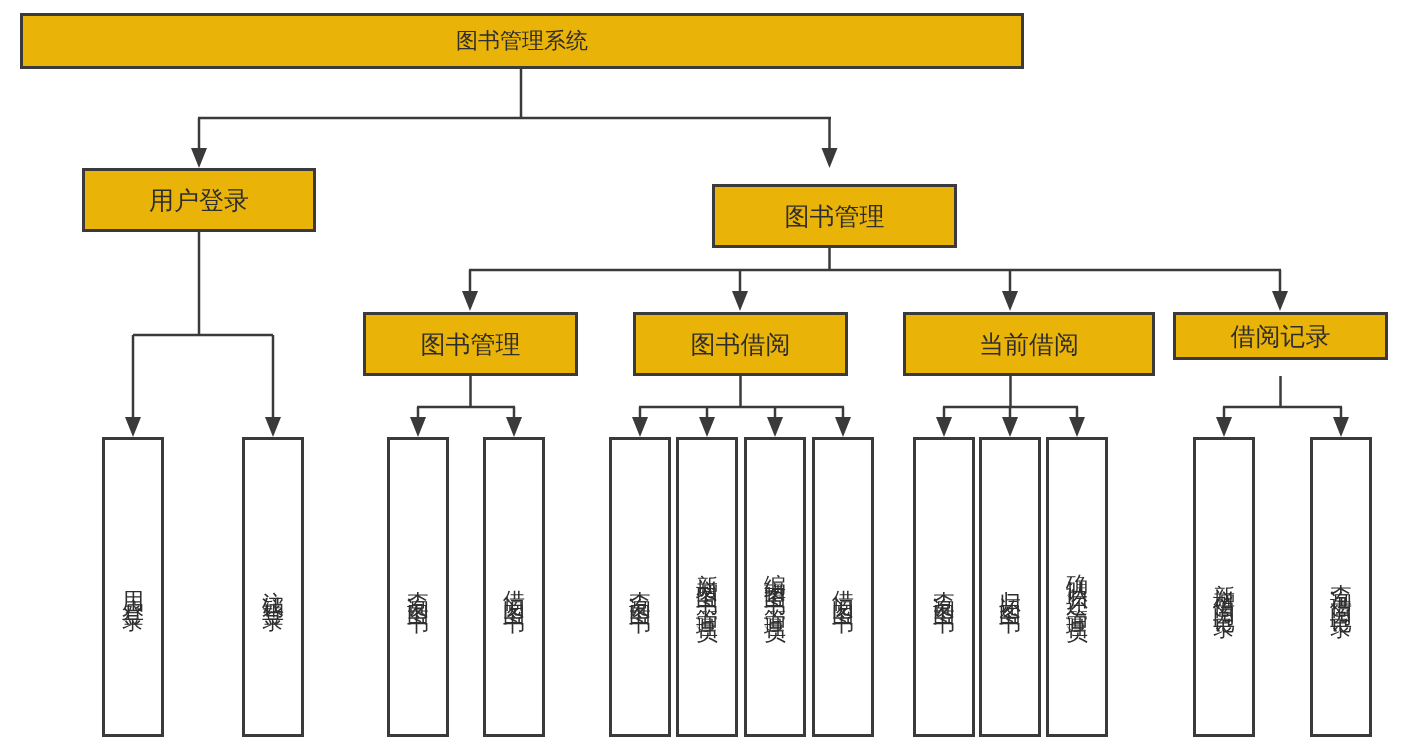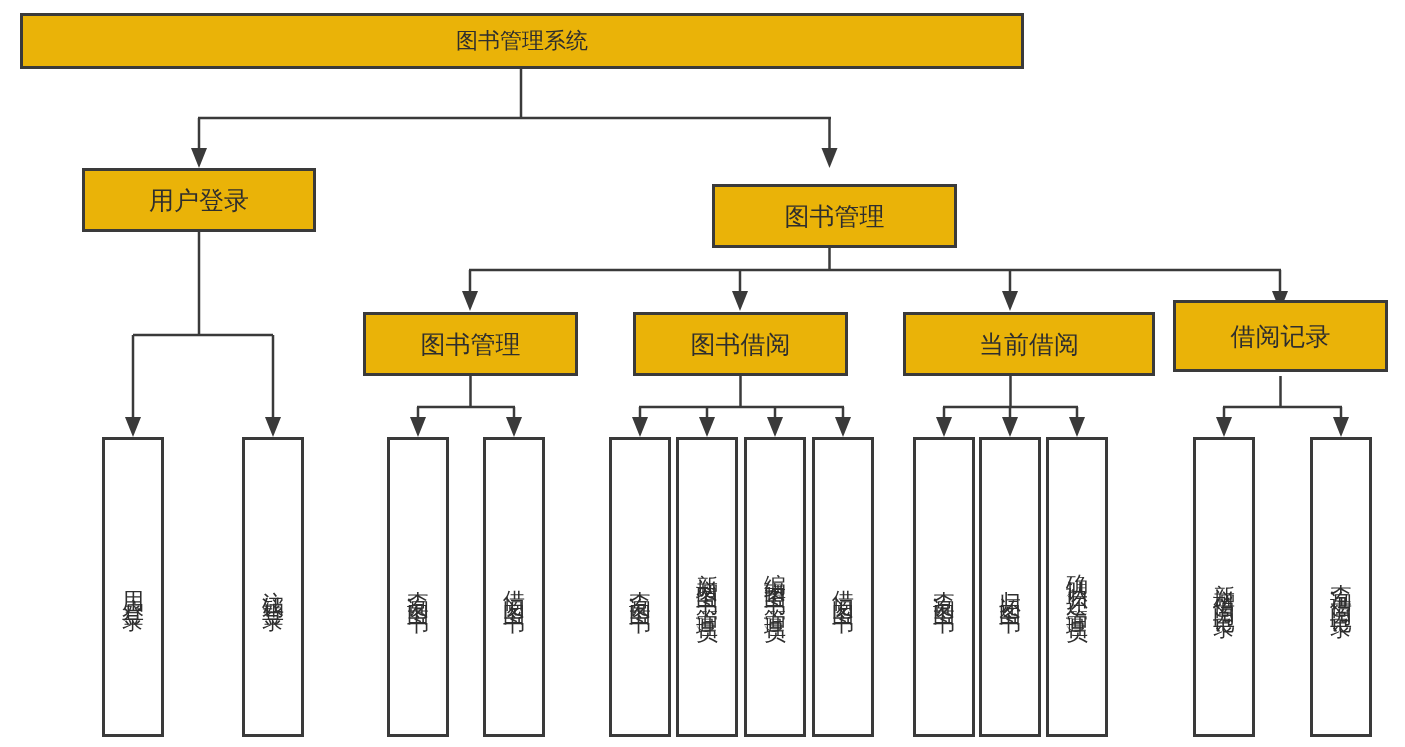"借阅记录" div.node { height: 72px -> 48px; top: 300px -> 312px }
